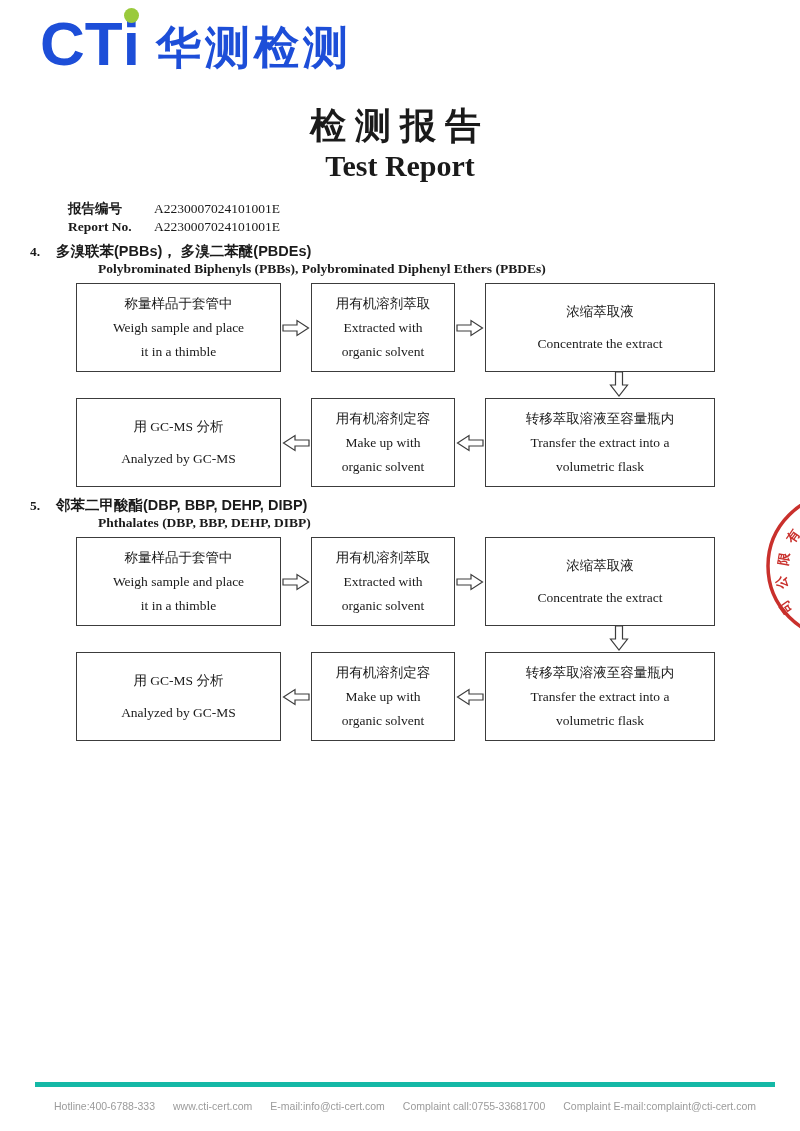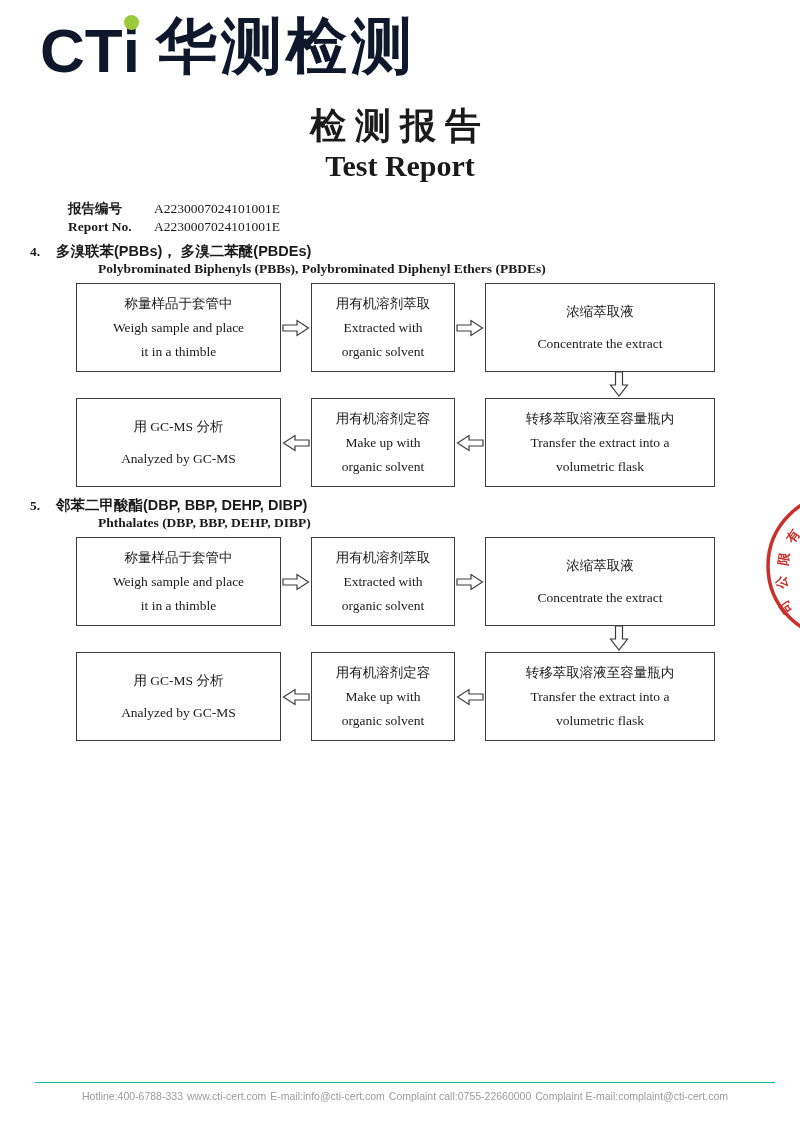"CTi" .logo { color: #0f172a -> #1d4ed8 }
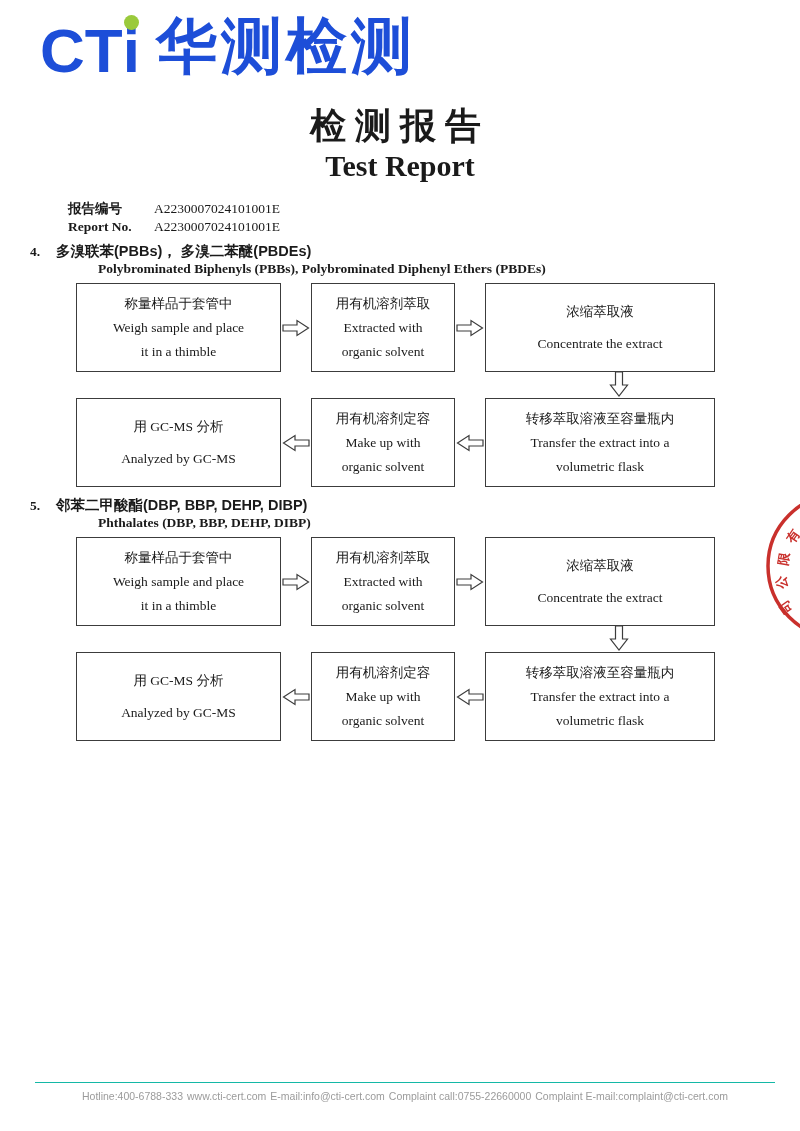"华测检测" .company { font-size: 61px -> 45px }
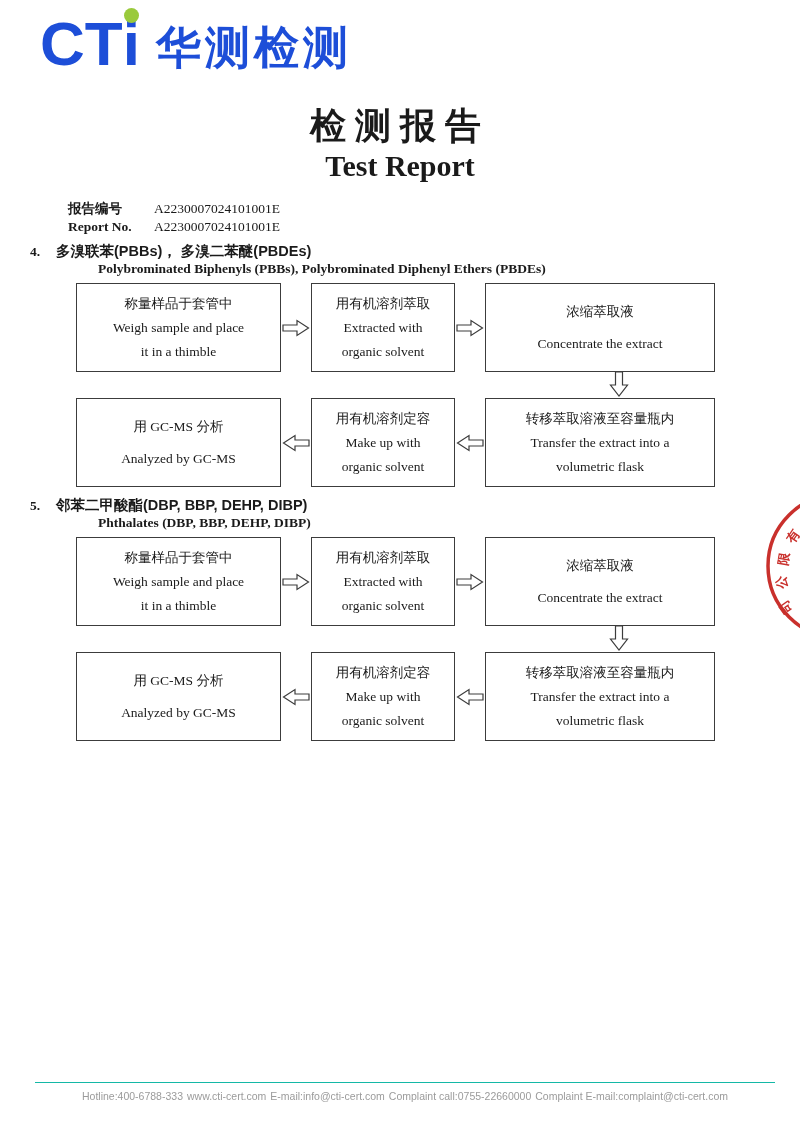"Hotline:400-6788-333" .footer { border-top: 1px solid #14b8a6 -> 5px solid #14b8a6; gap: 4px -> 18px; padding-top: 7px -> 13px }
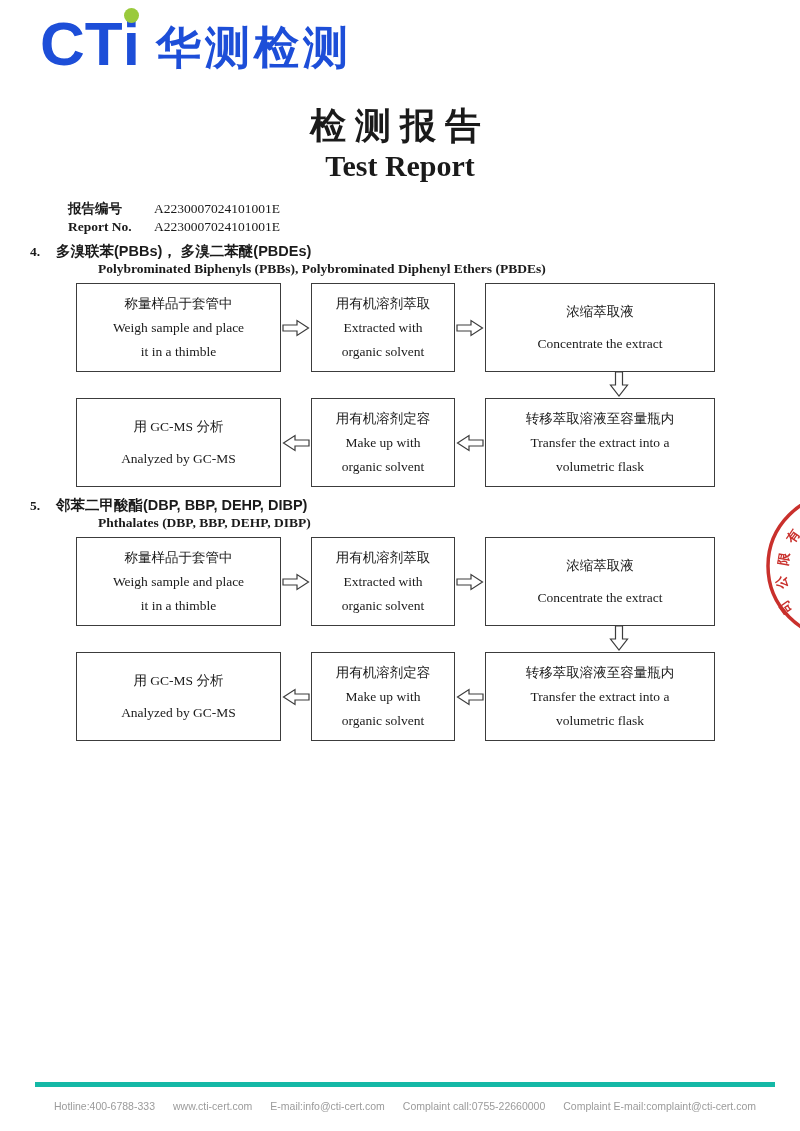"Complaint call:0755-22660000" span { text: call:0755-22660000 -> call:0755-33681700 }
